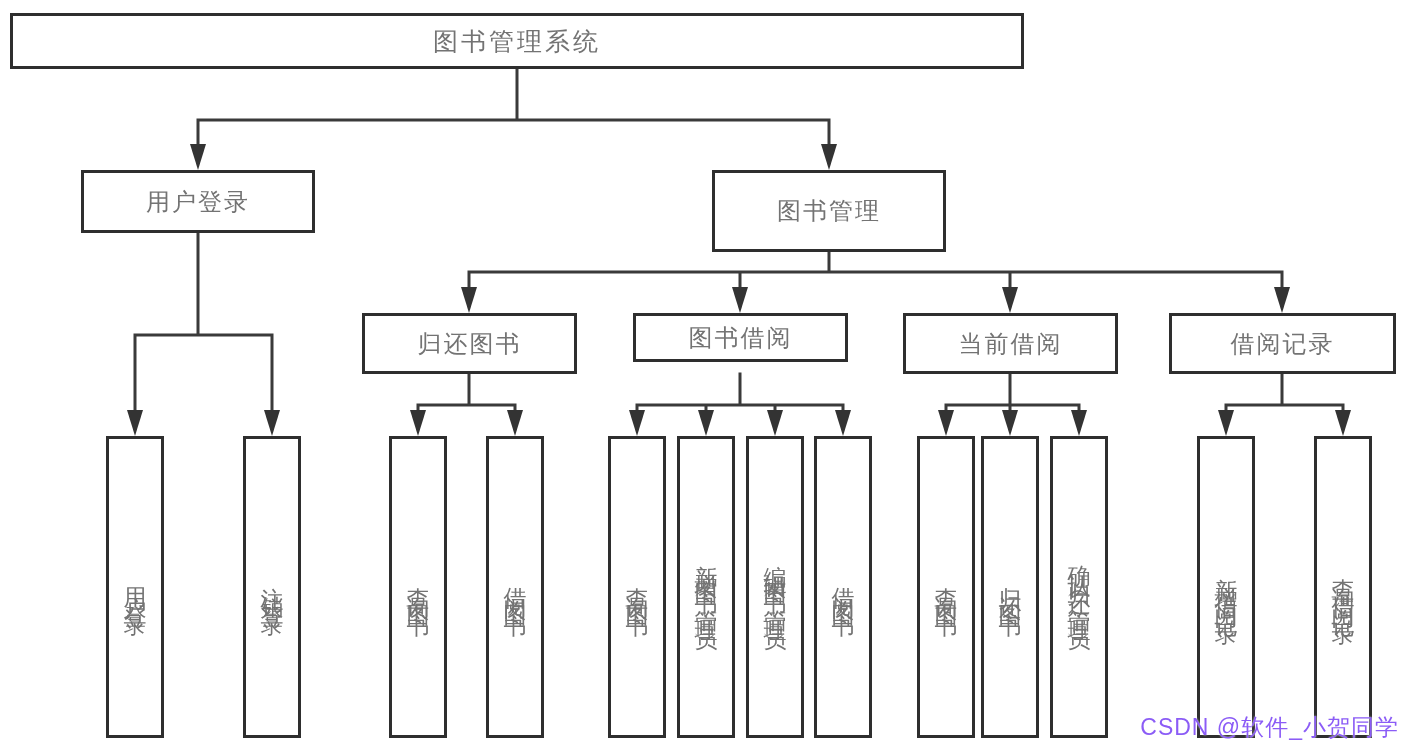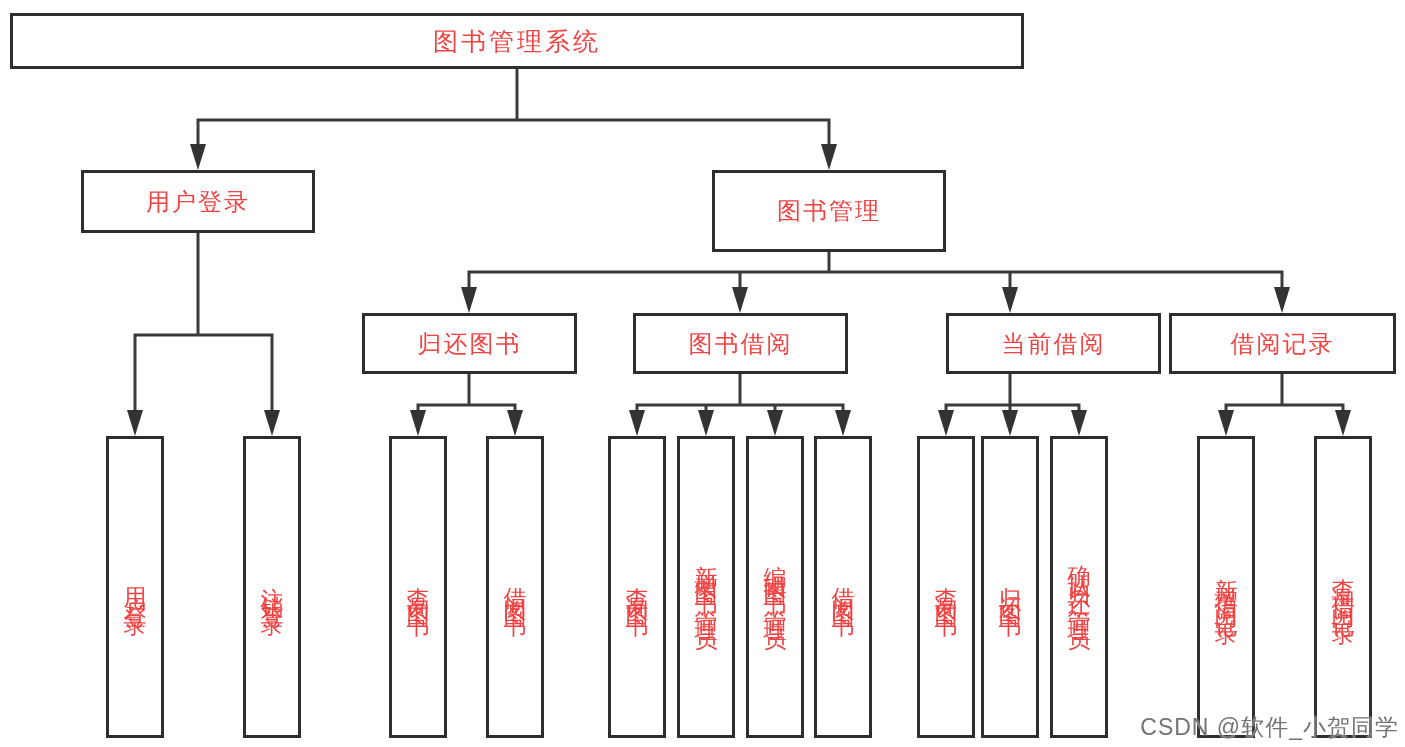"图书管理系统" .node { color: #ef4444 -> #737373 }
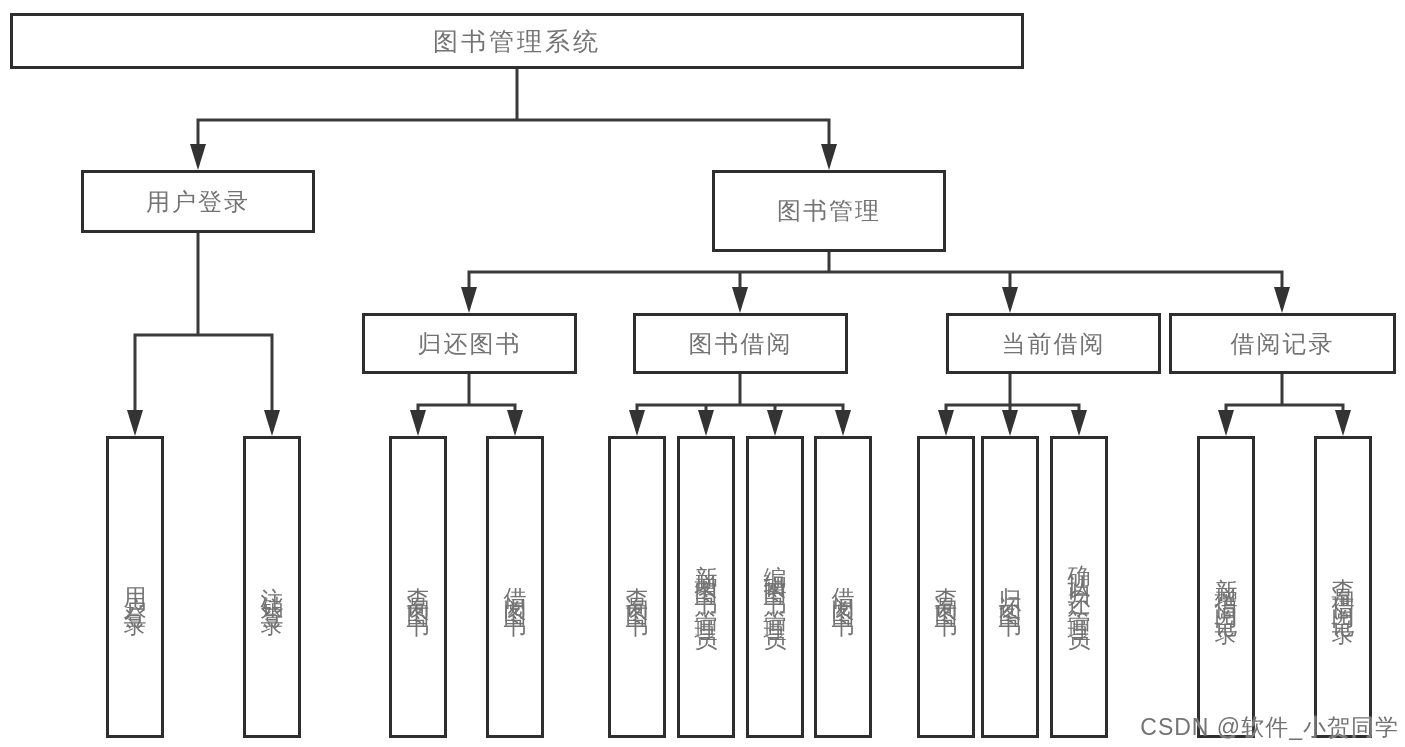"图书借阅" div.node { height: 61px -> 49px }
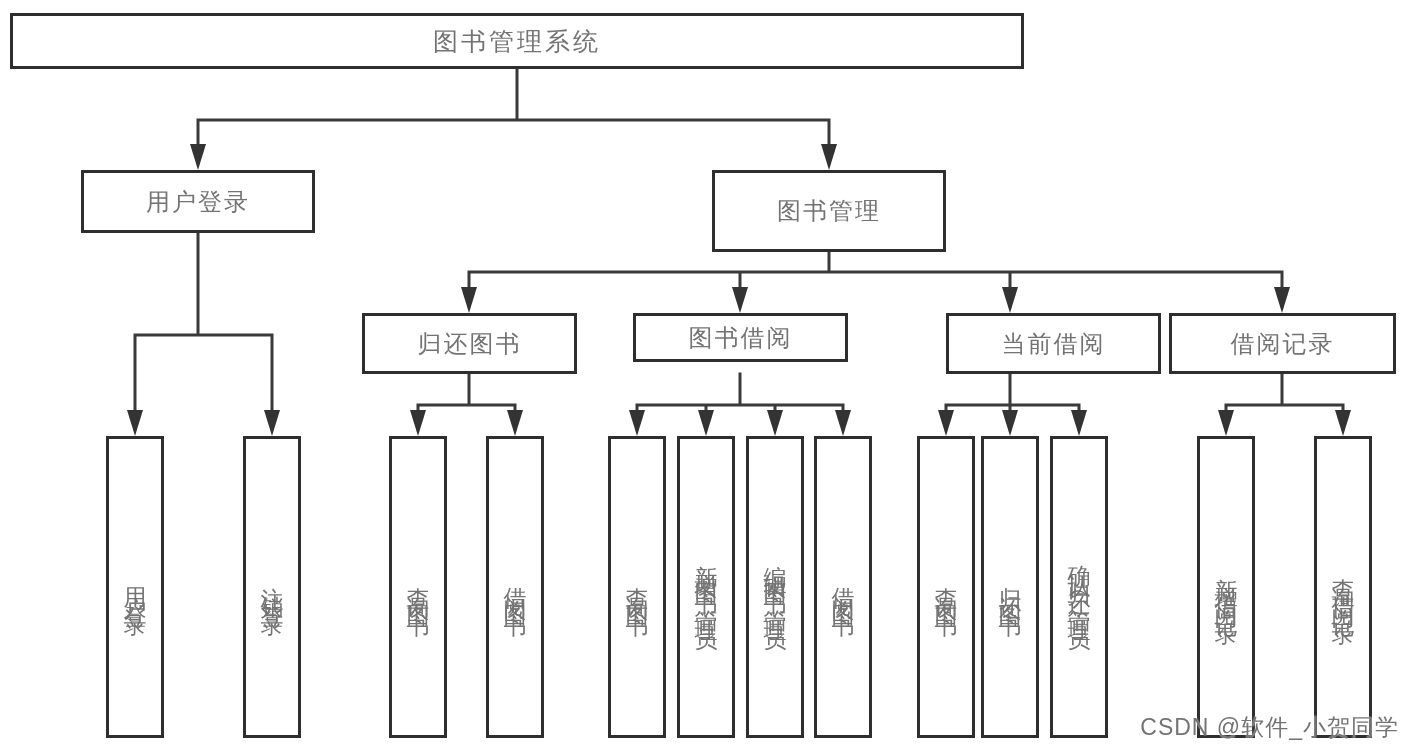"当前借阅" div.node { left: 946px -> 903px }
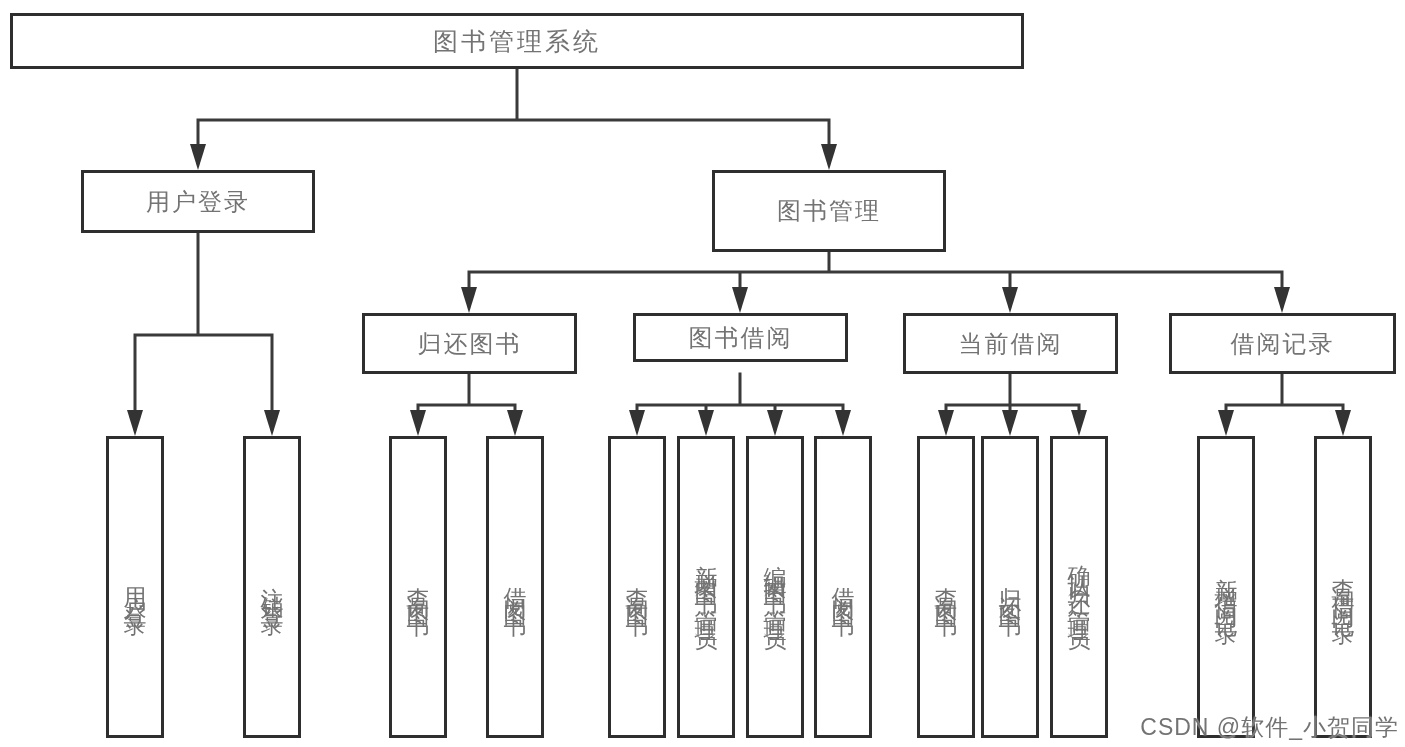"CSDN @软件_小贺同学" .watermark { color: #737373 -> #8b5cf6 }
